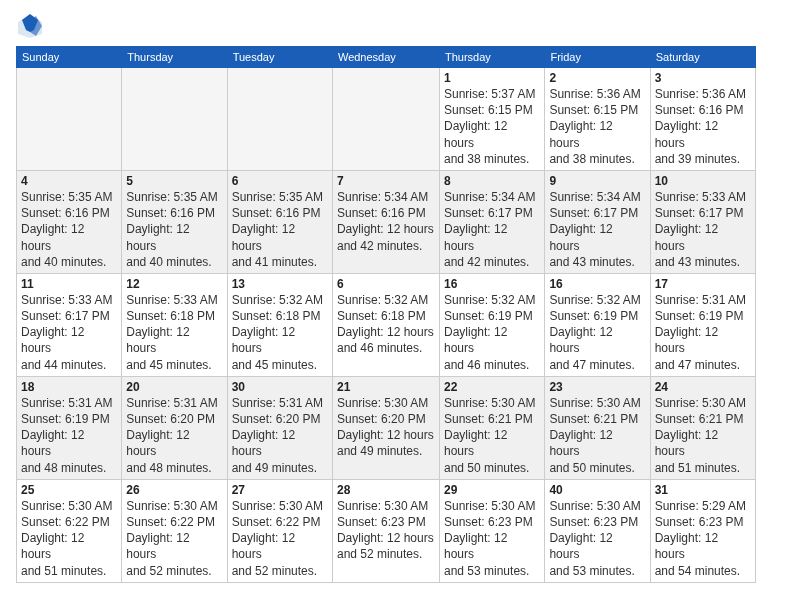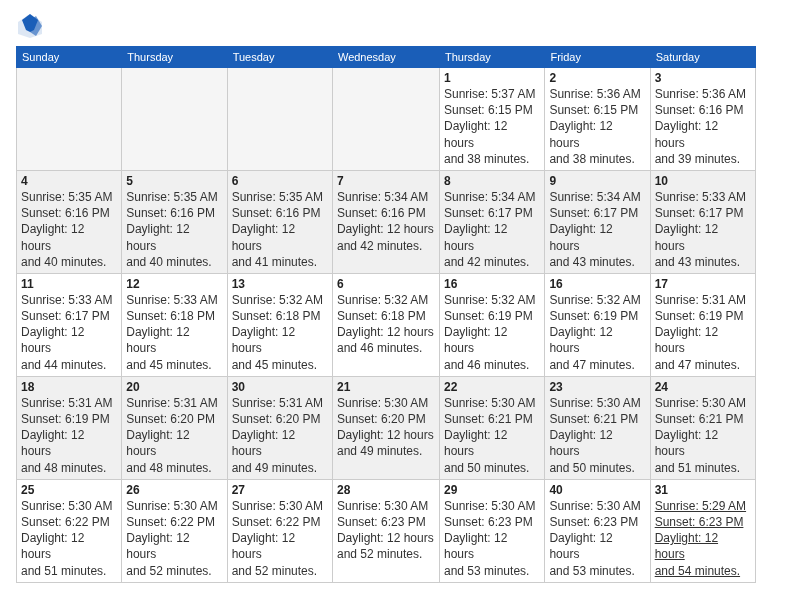"Sunrise: 5:29 AM" div.day-info { text-decoration: underline -> none }
